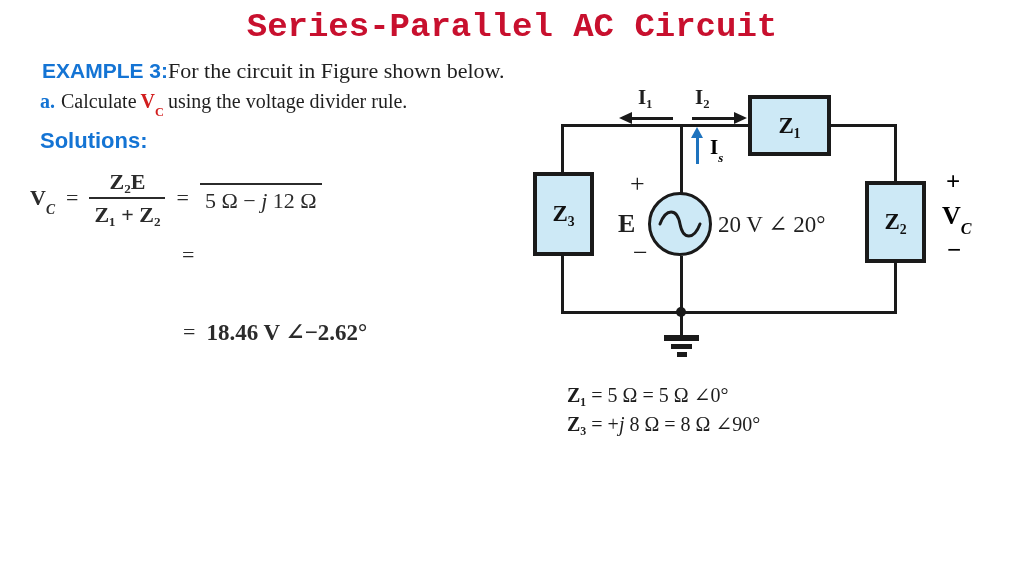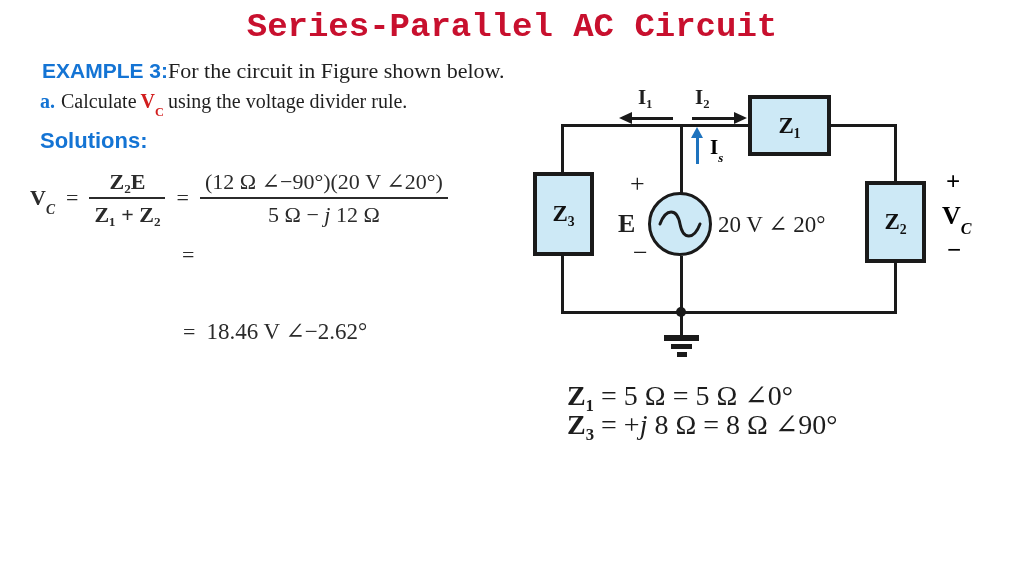"(12 Ω ∠−90°)(20 V ∠20°)" span.num { html: <span>(12 Ω ∠−90°)(20 V ∠20°)</span> -> none }
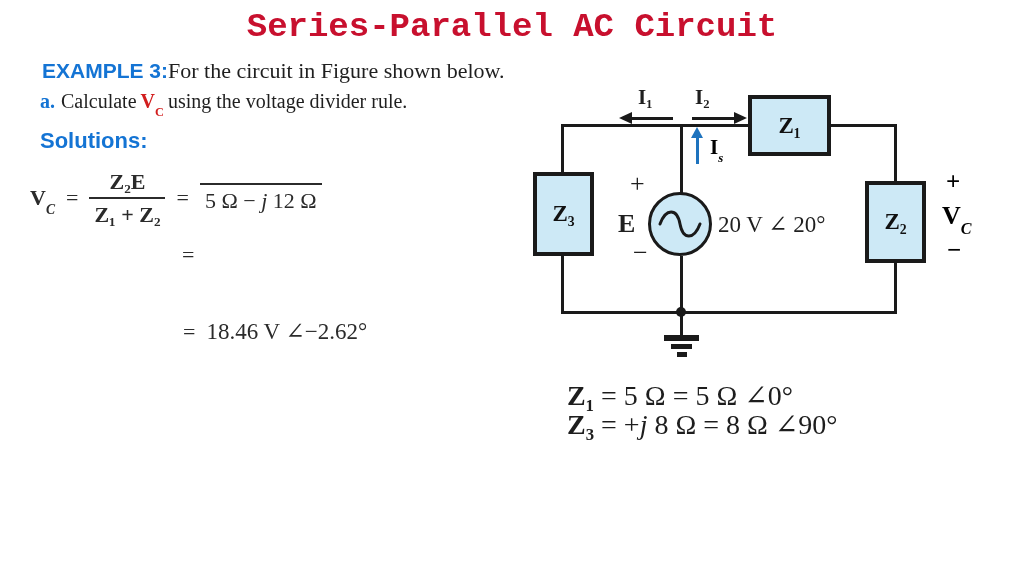"18.46 V ∠−2.62°" .result { font-weight: 400 -> 700 }
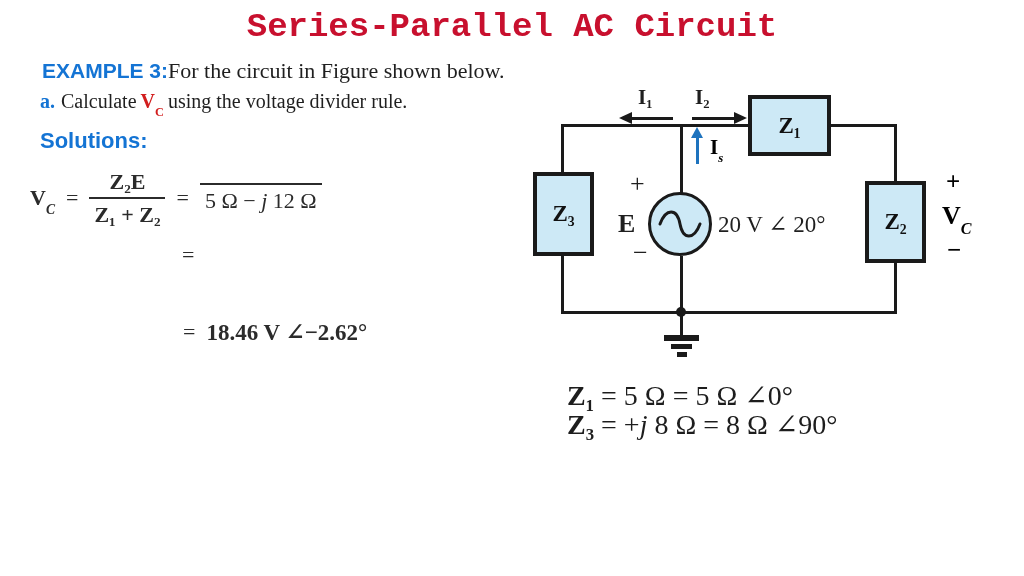"Z₁ = 5 Ω =" .zdefs { font-size: 28px -> 20px }
